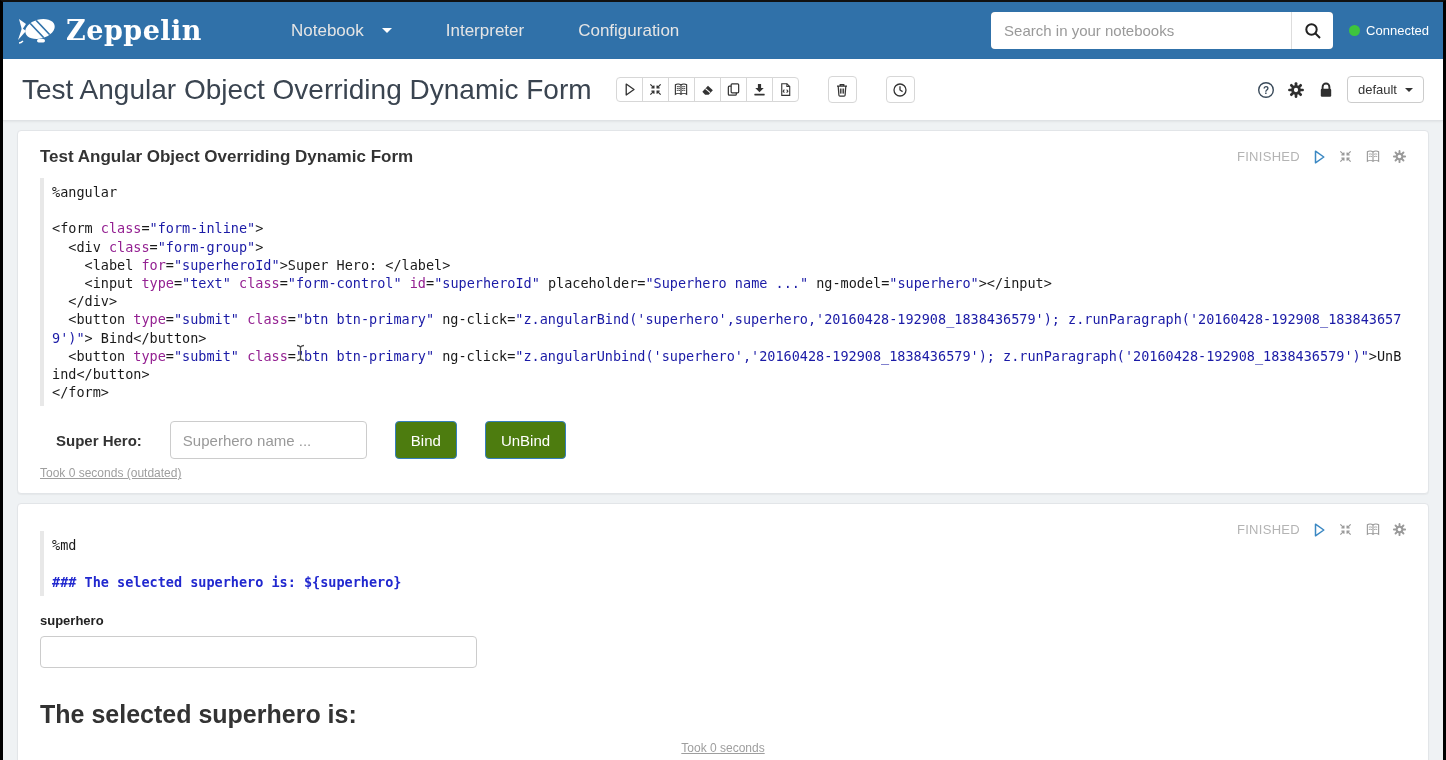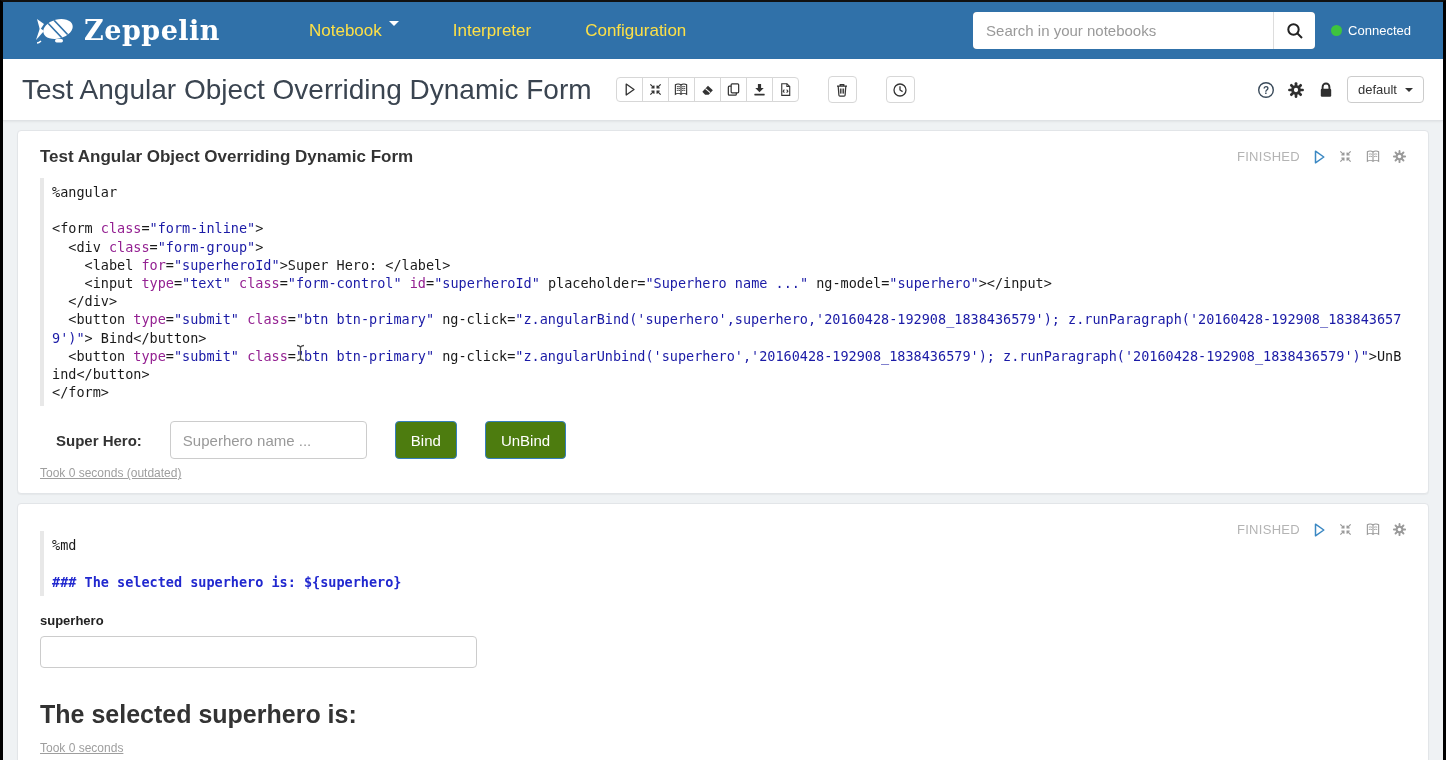"Zeppelin" .navbar { padding: 0 32px -> 0 14px }
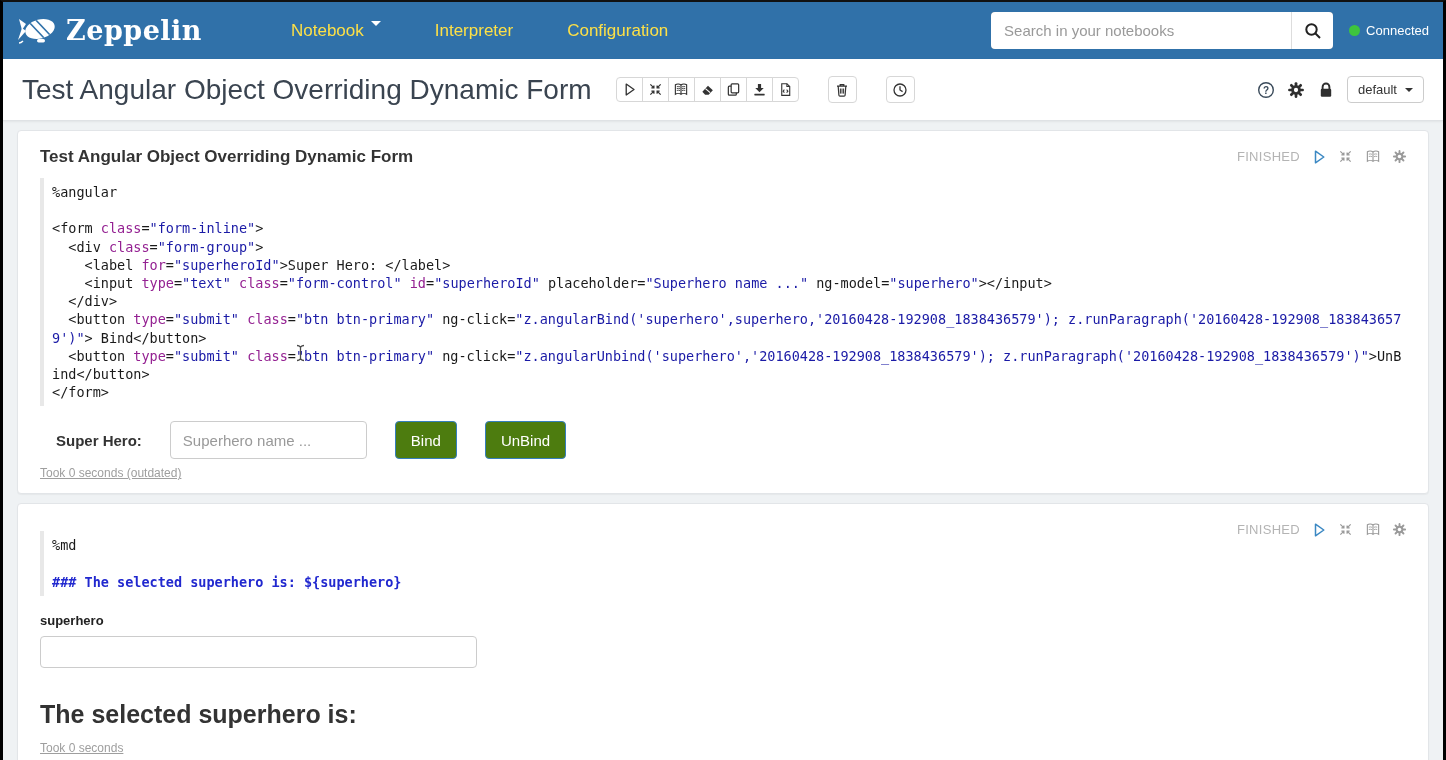"Notebook" .nav-item { align-items: none -> center; color: #fde047 -> #e5e5e5; gap: 7px -> 18px }
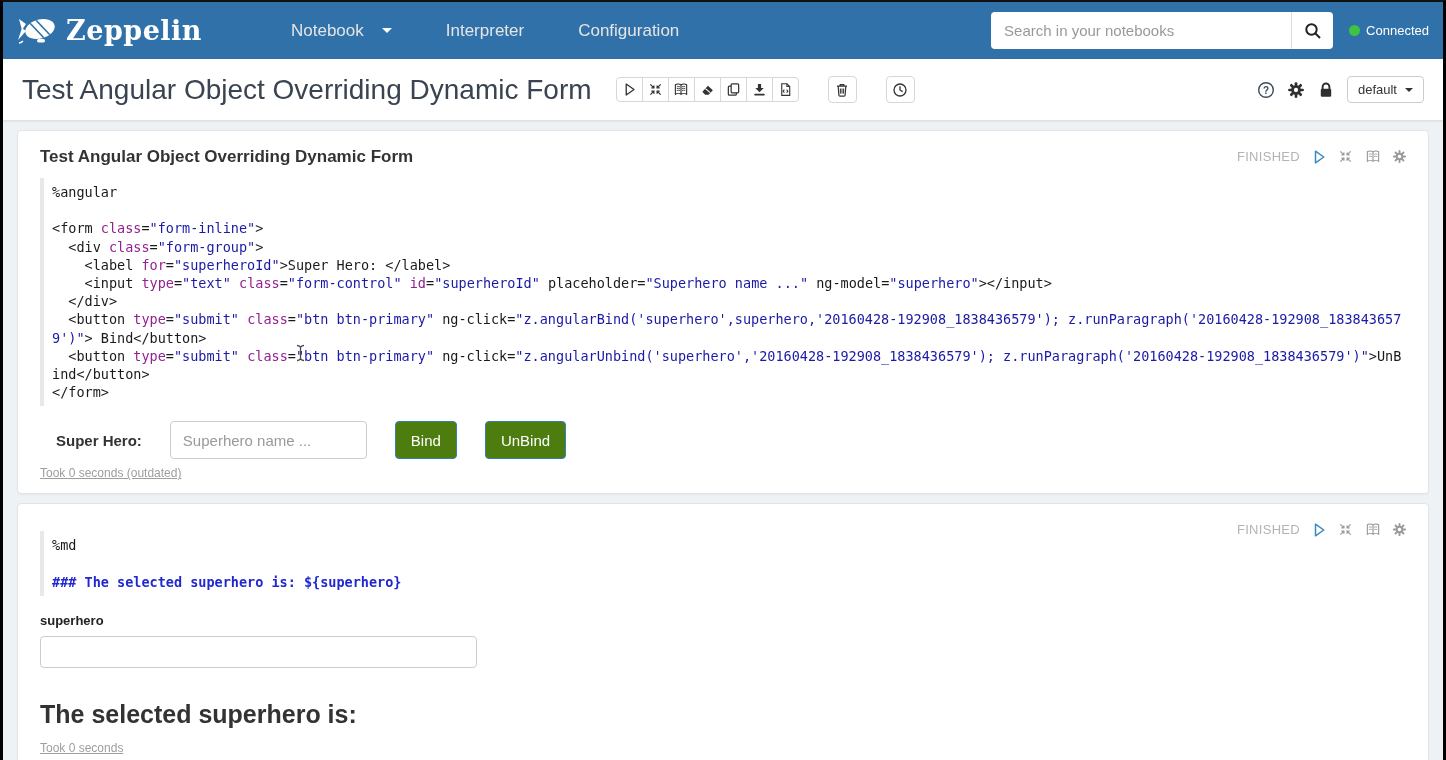"Took 0 seconds" .card .md-heading + .took { text-align: none -> center }
